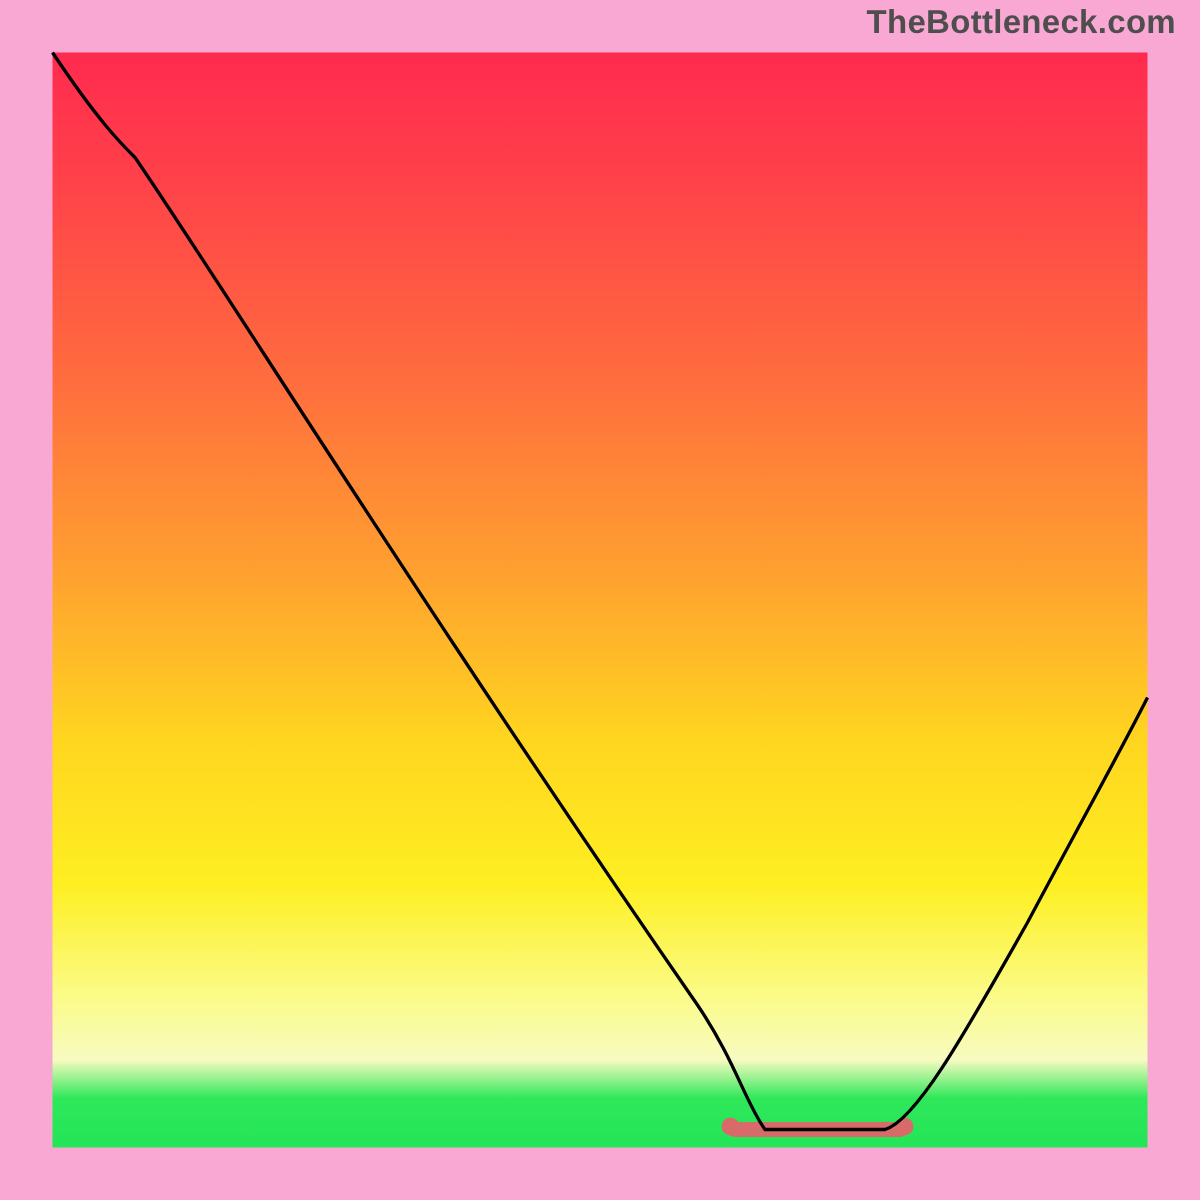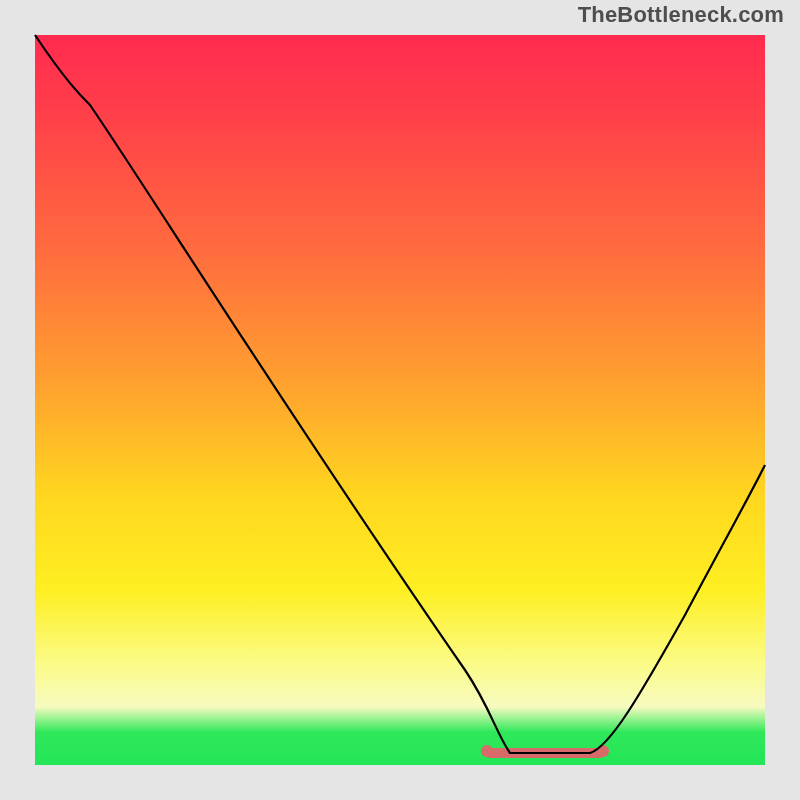"TheBottleneck.com" .frame { background: #e5e5e5 -> #f9a8d4 }
